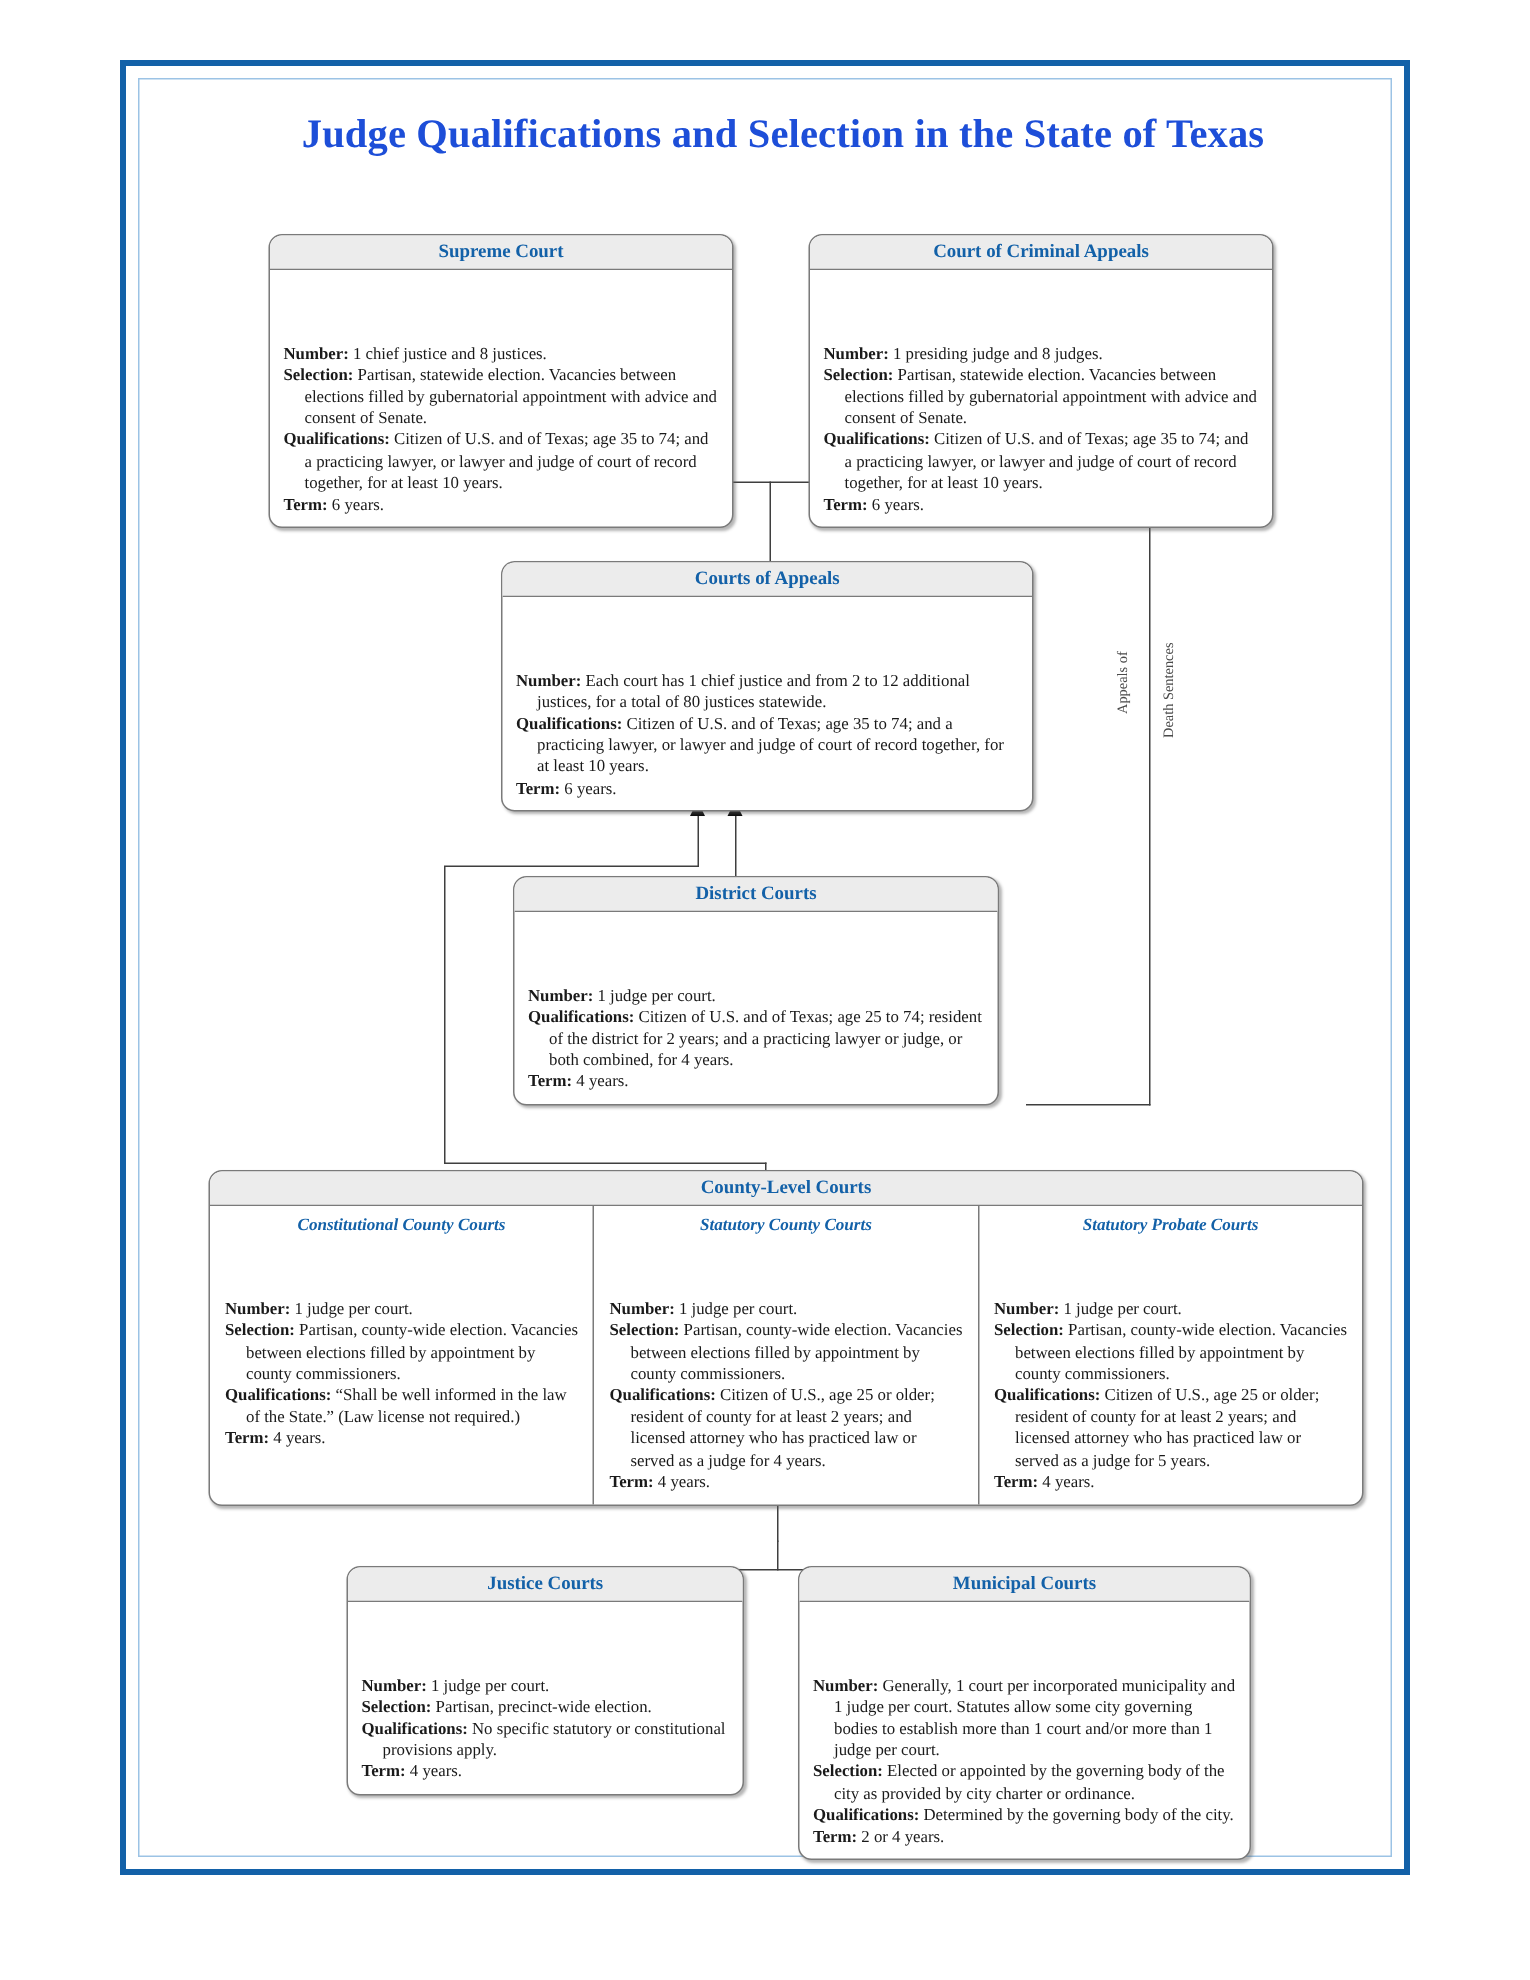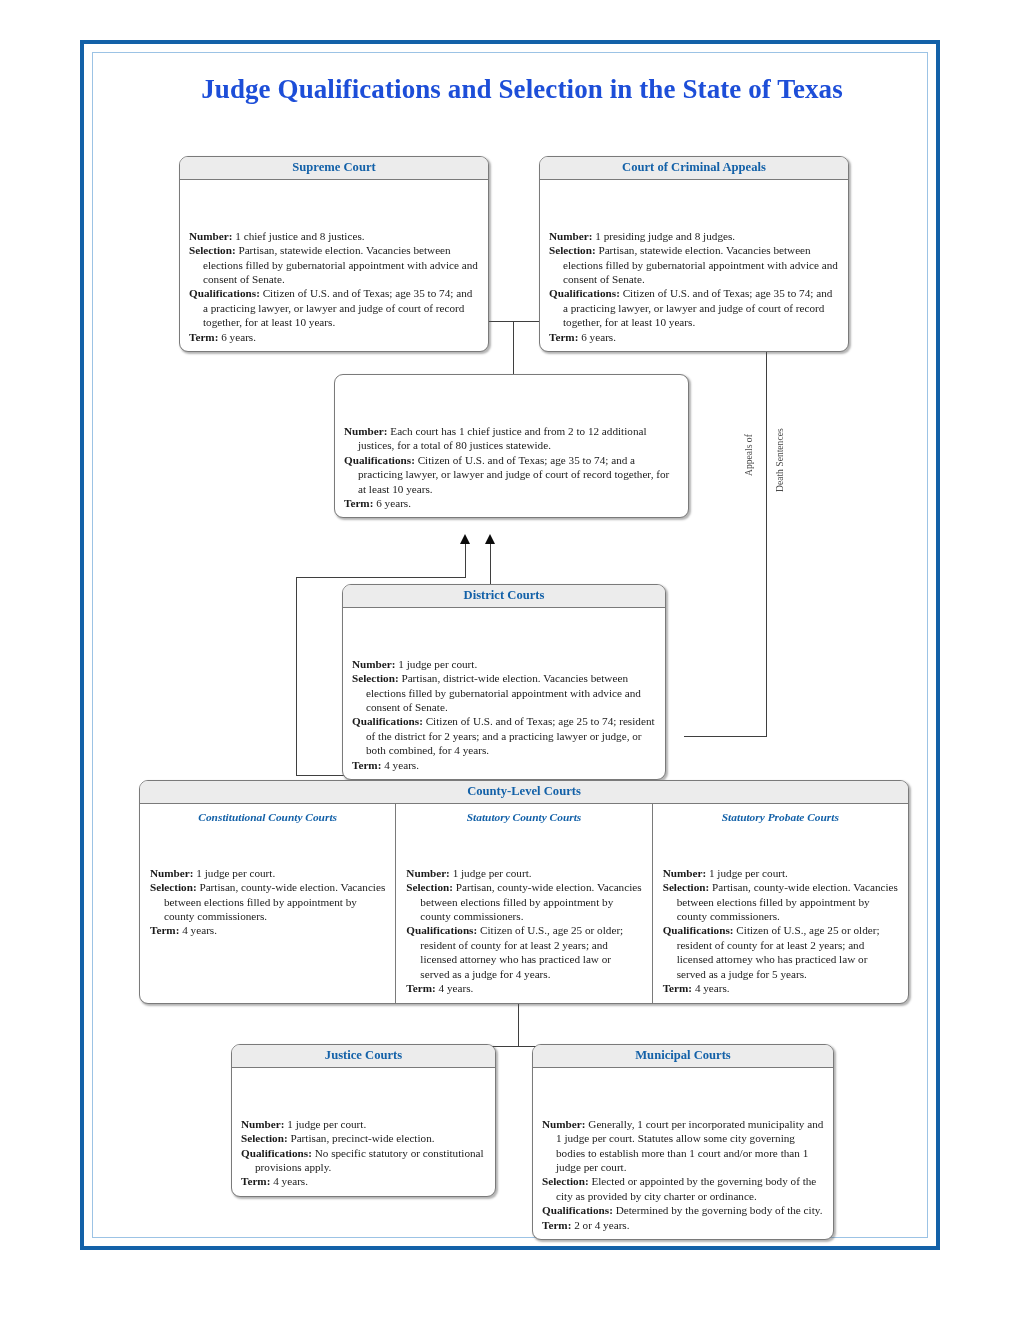"Courts of Appeals" div.court-head { html: none -> <div>Courts of Appeals</div> }
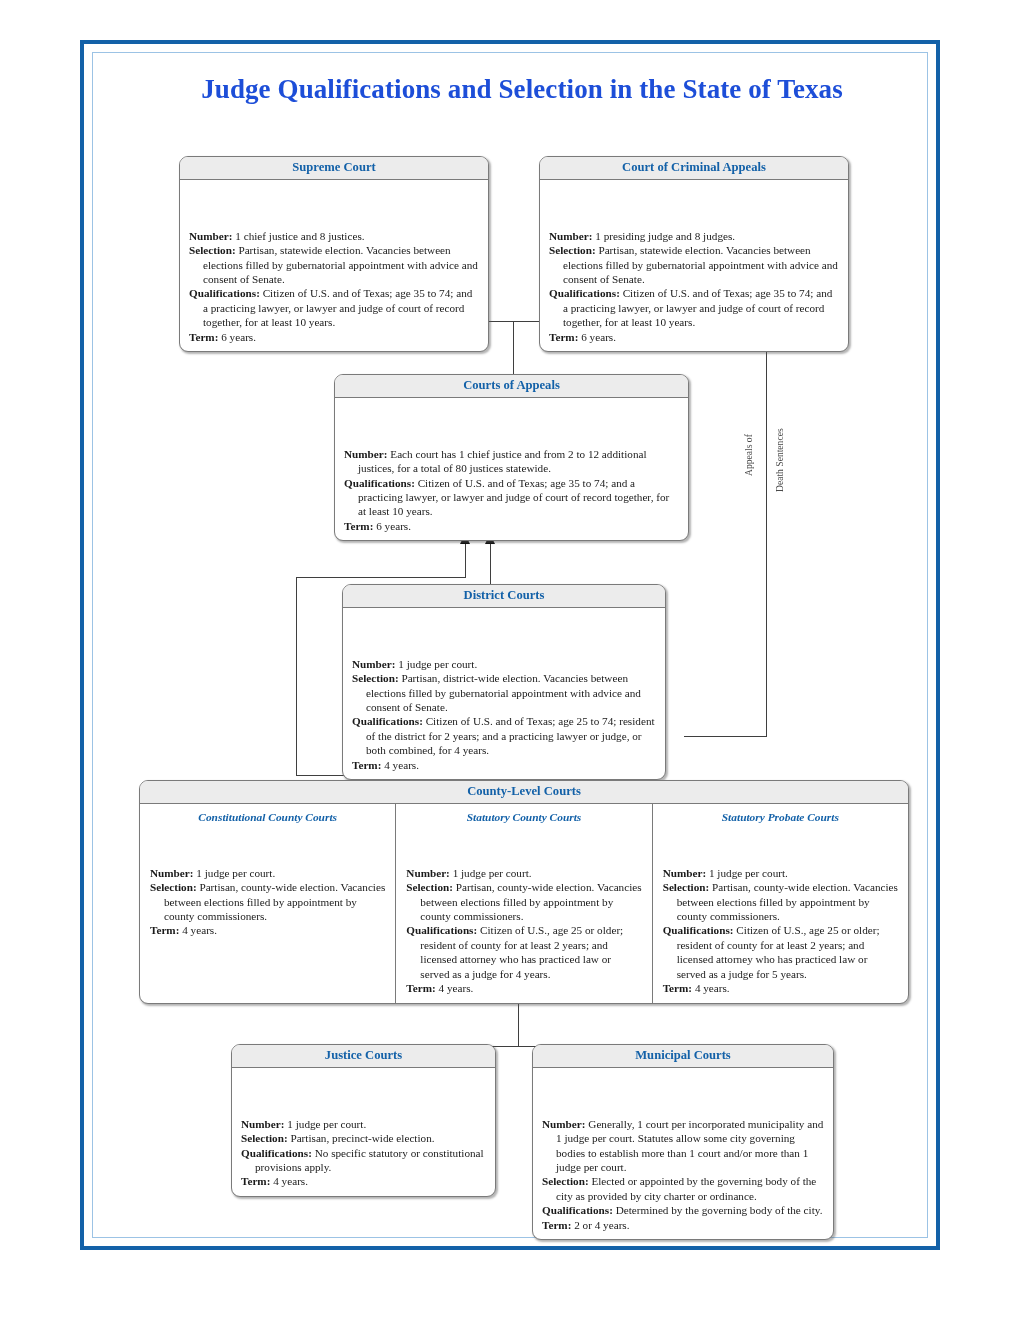"Selection: Partisan, district-wide" div.field { html: <div><b>Selection:</b><span> Partisan, district-wide election. Vacancies between elections filled by gubernatorial appointment with advice and consent of Senate.</span></div> -> none }
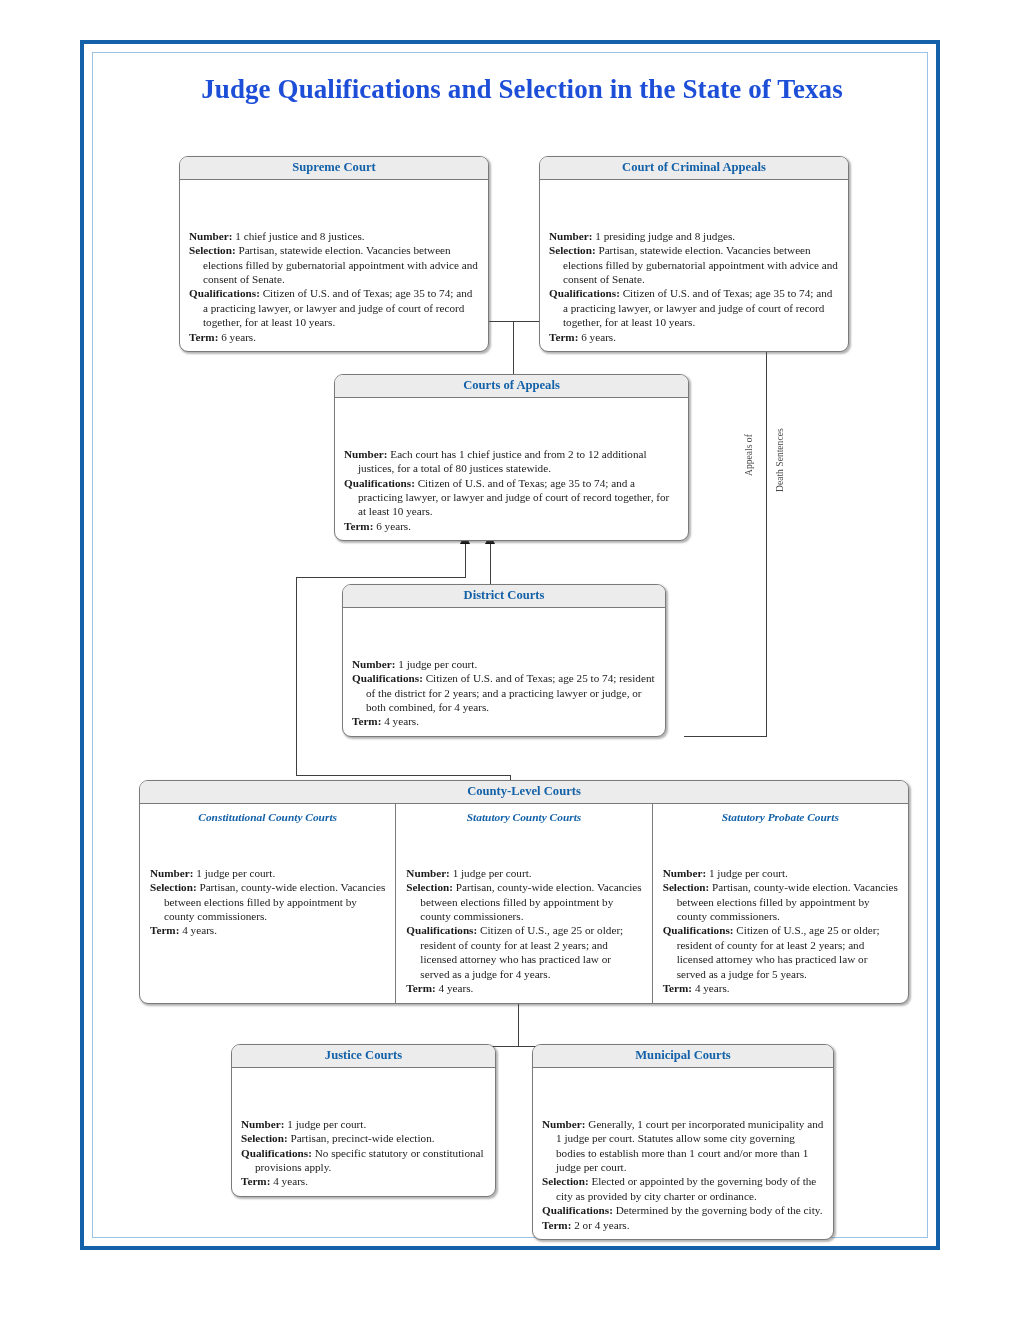"Qualifications: “Shall be well informed" div.field { html: none -> <div><b>Qualifications:</b><span> “Shall be well informed in the law of the State.” (Law license not required.)</span></div> }
